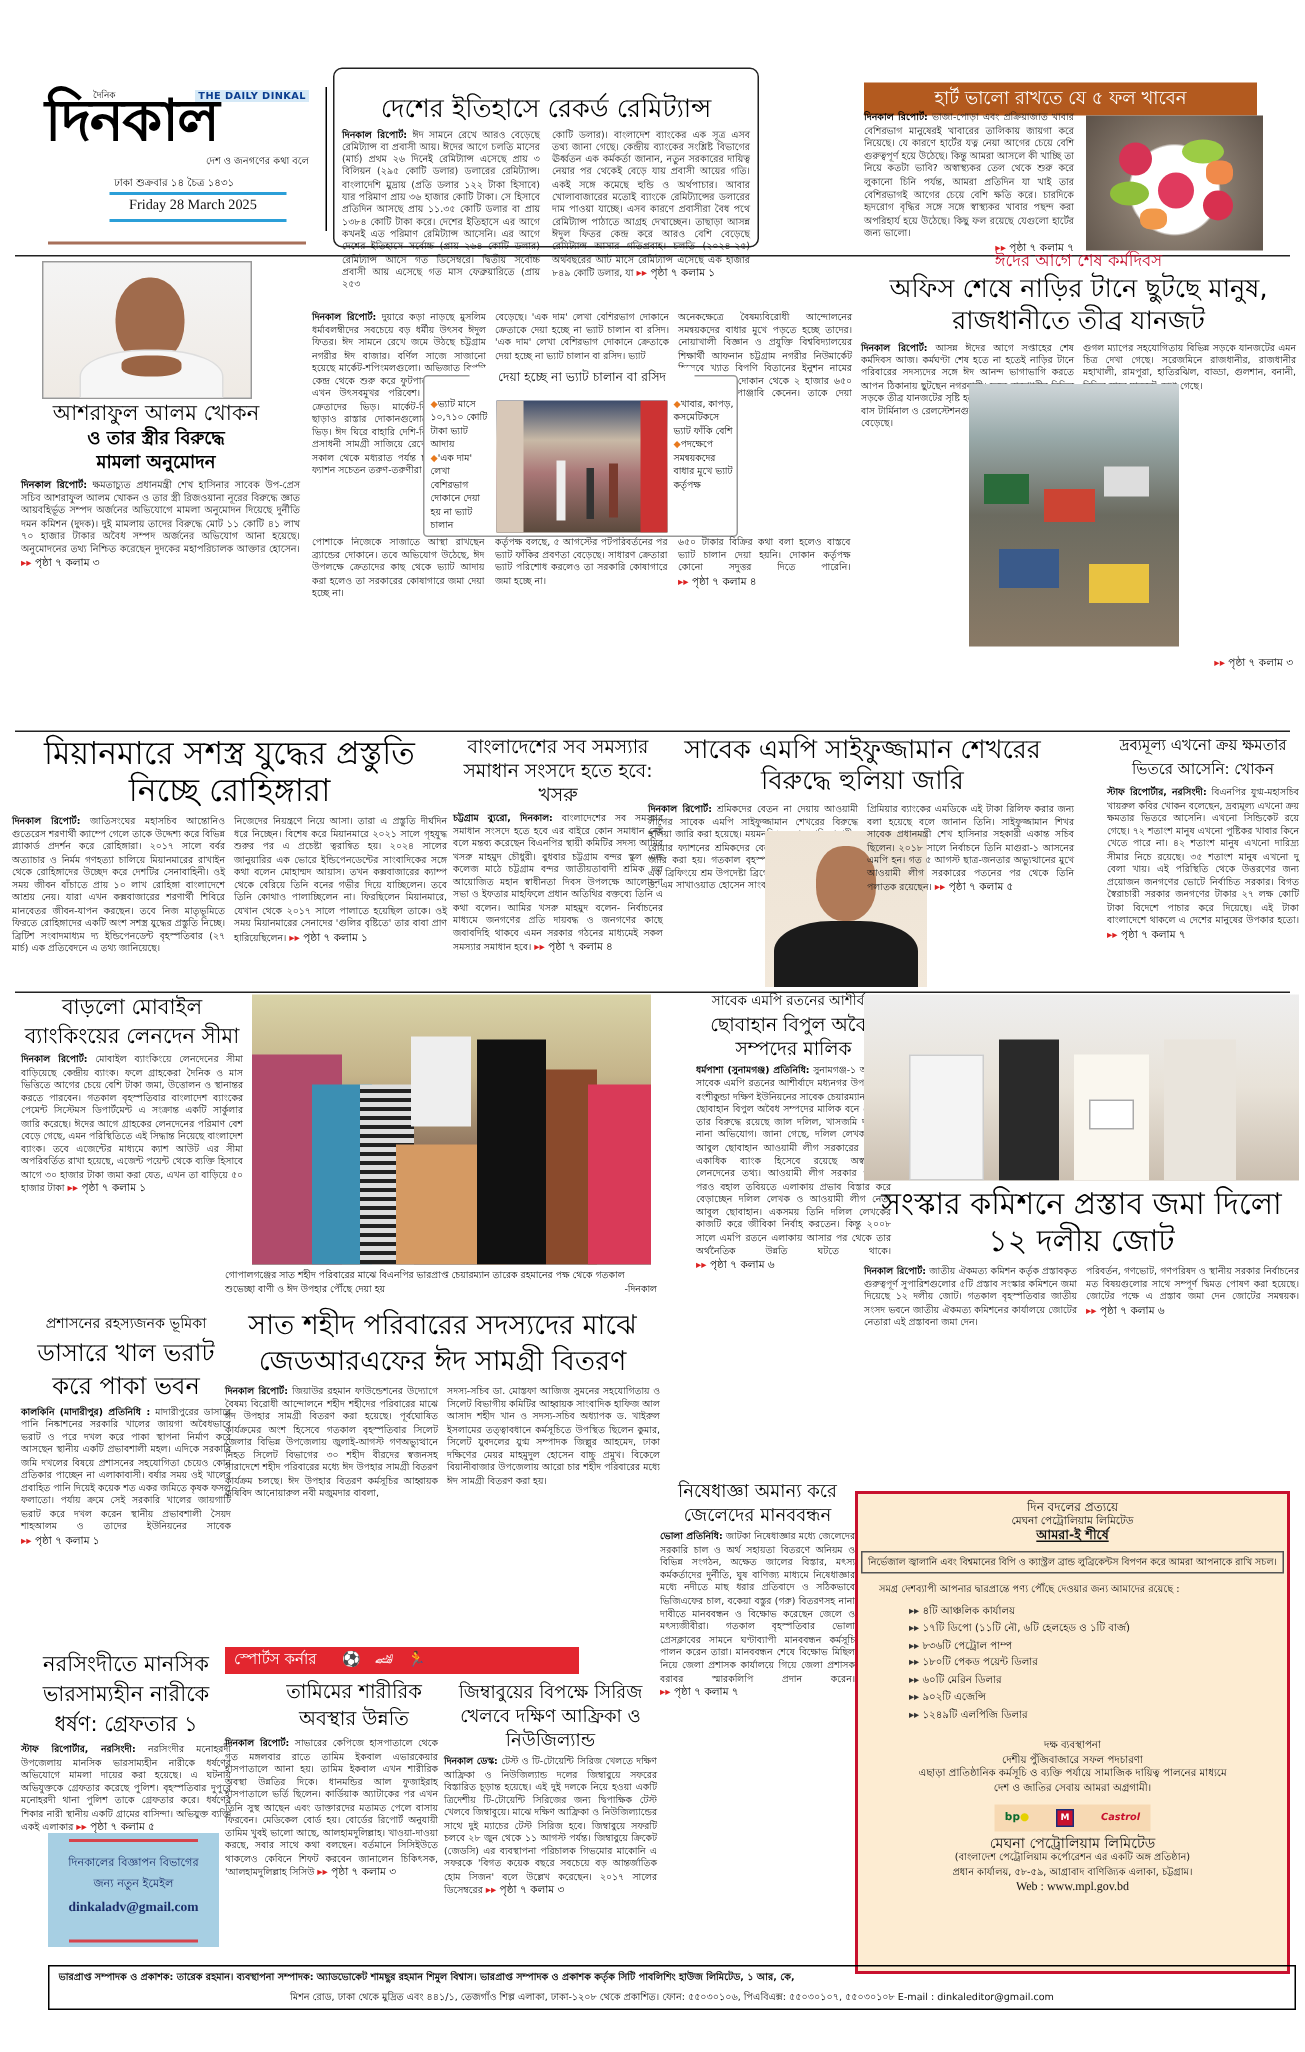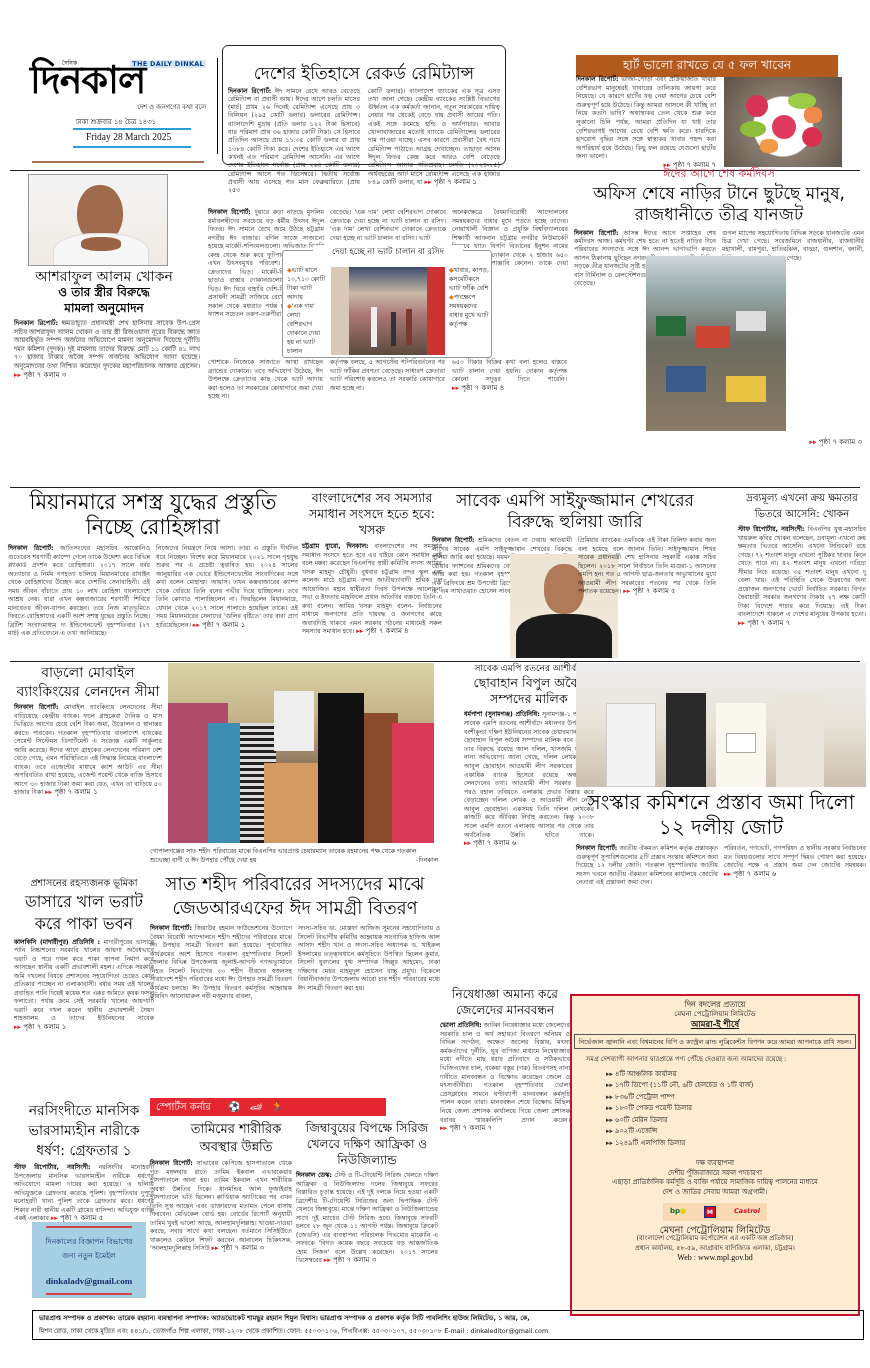"dinkaladv@gmail.com" div { margin-top: 14px -> 4px }
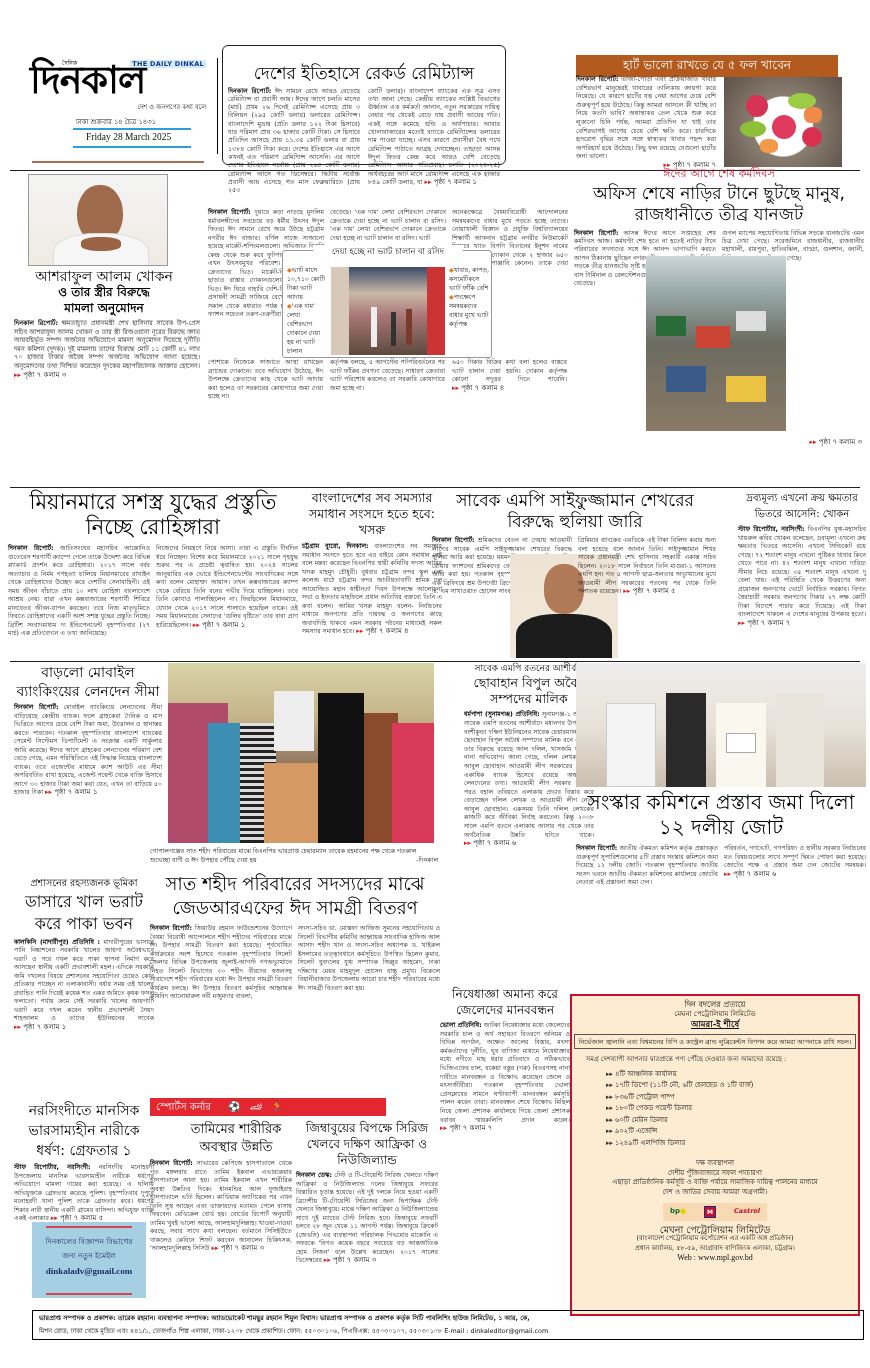"মিশন রোড, ঢাকা থেকে মুদ্রিত" div { text-align: none -> center }
